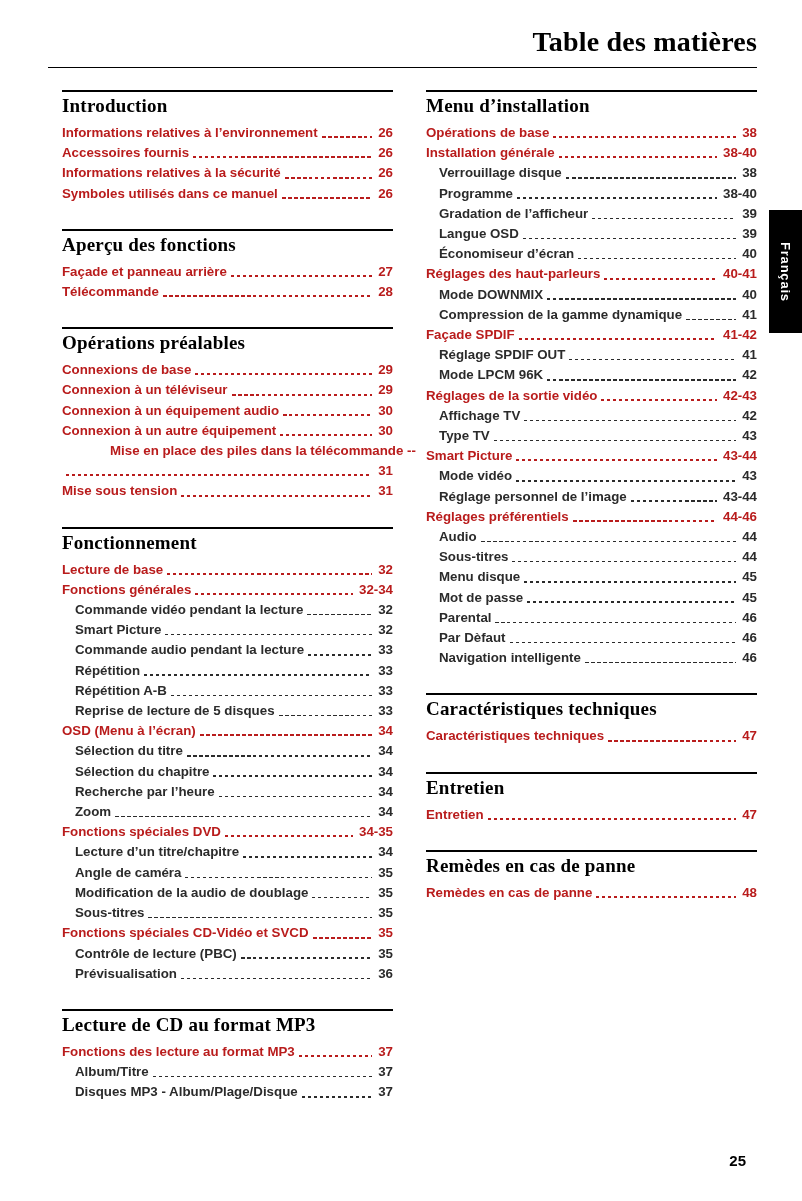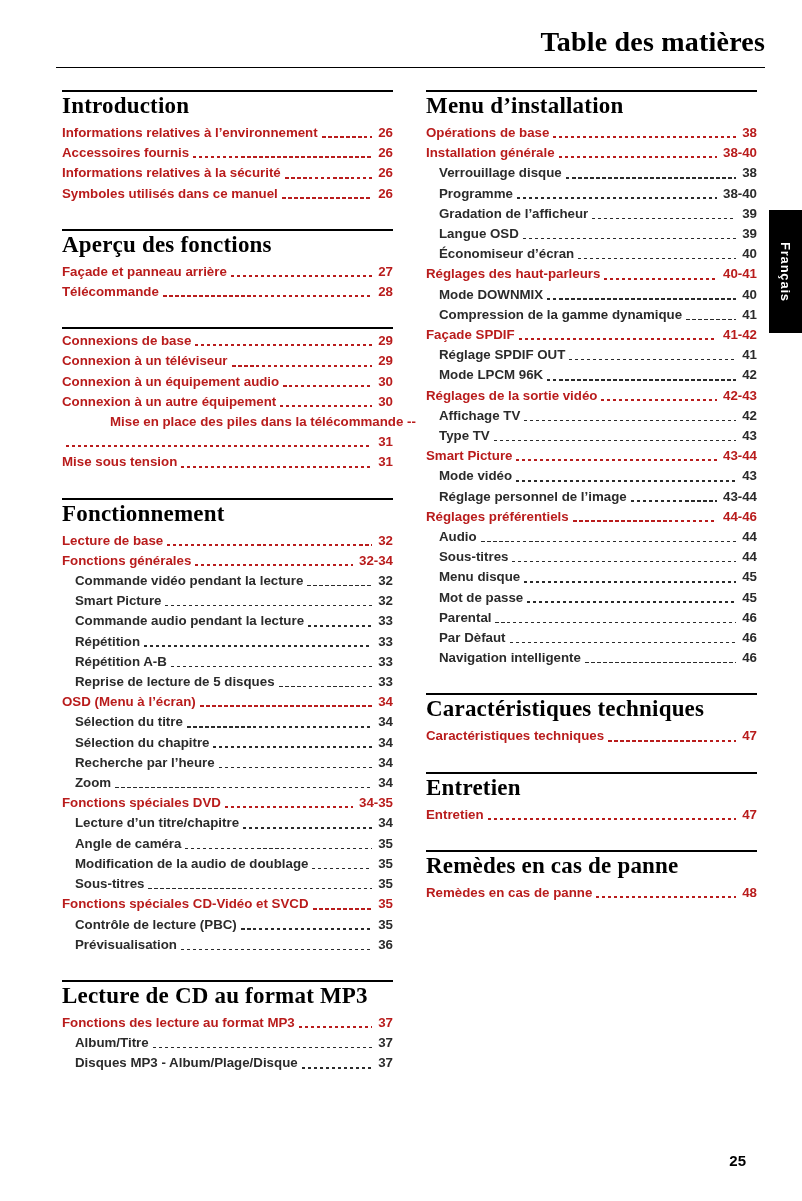"Table des matières" .header { left: 56px -> 48px }
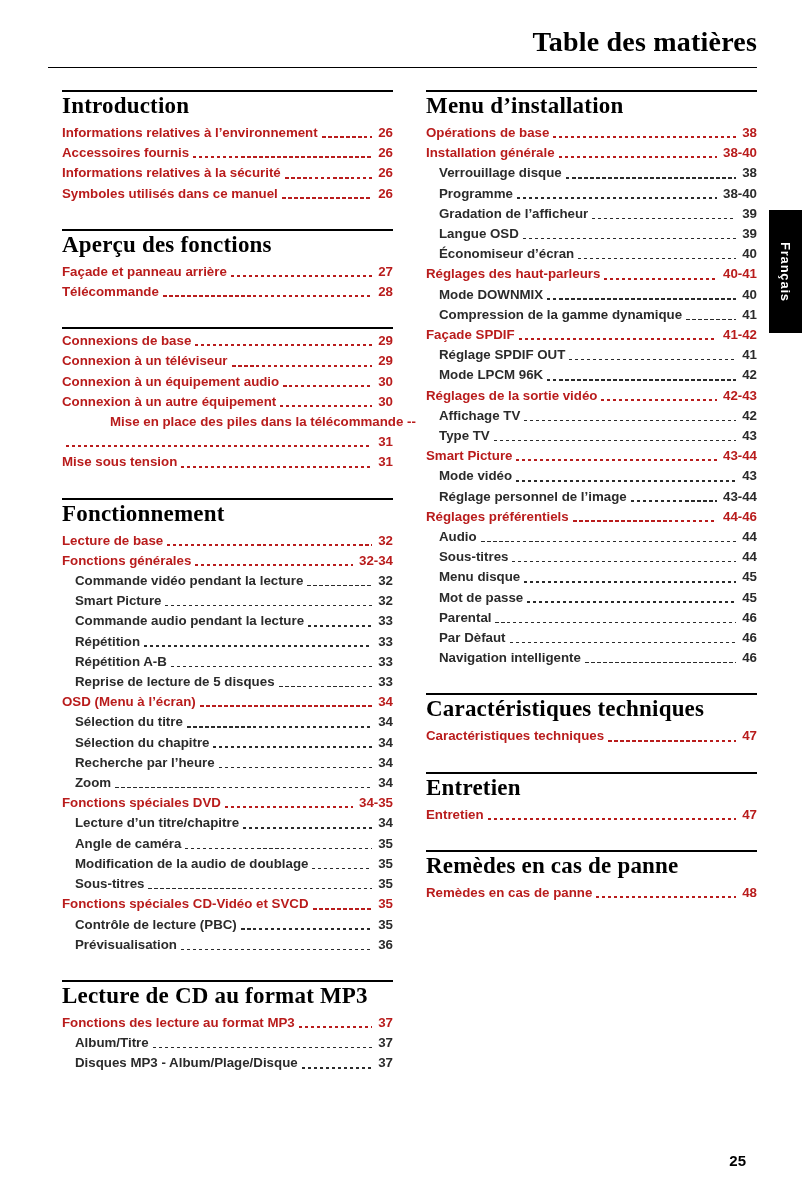"Introduction" .sec-heading { font-size: 23px -> 19px }
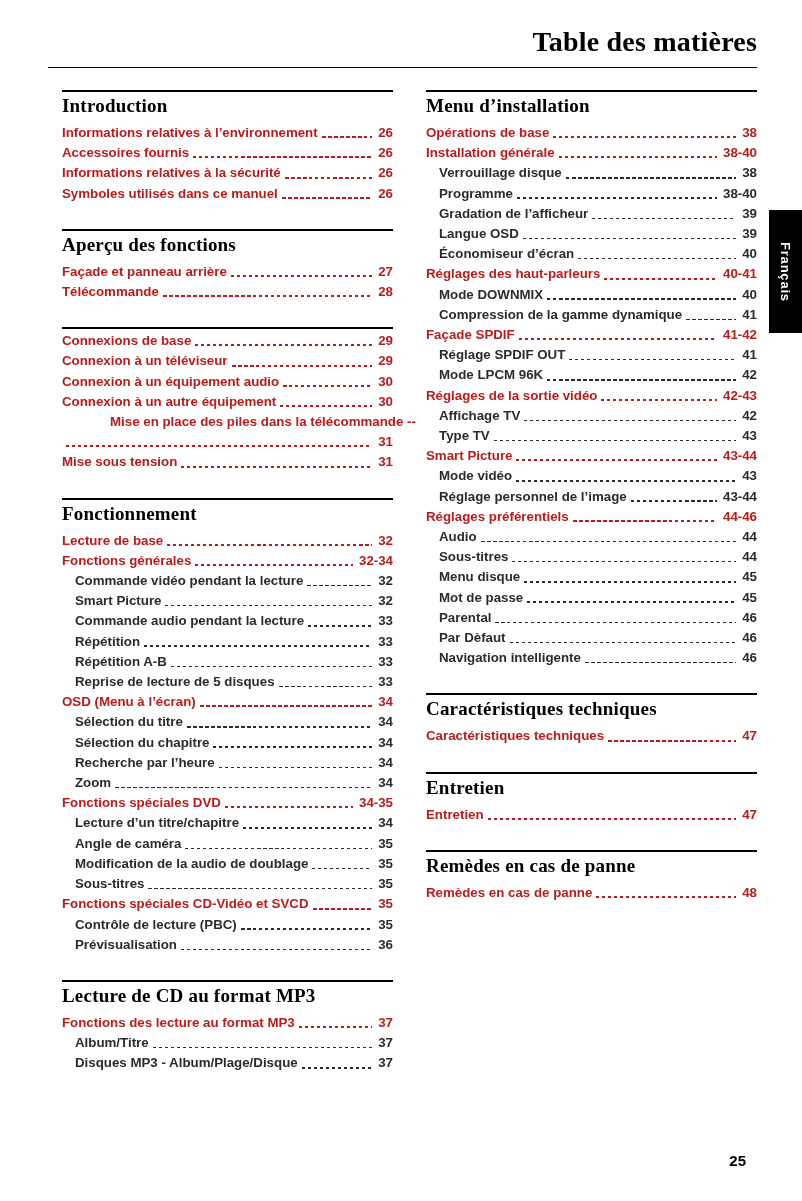"Opérations préalables" h2.sec-heading { html: none -> <h2>Opérations préalables</h2> }
